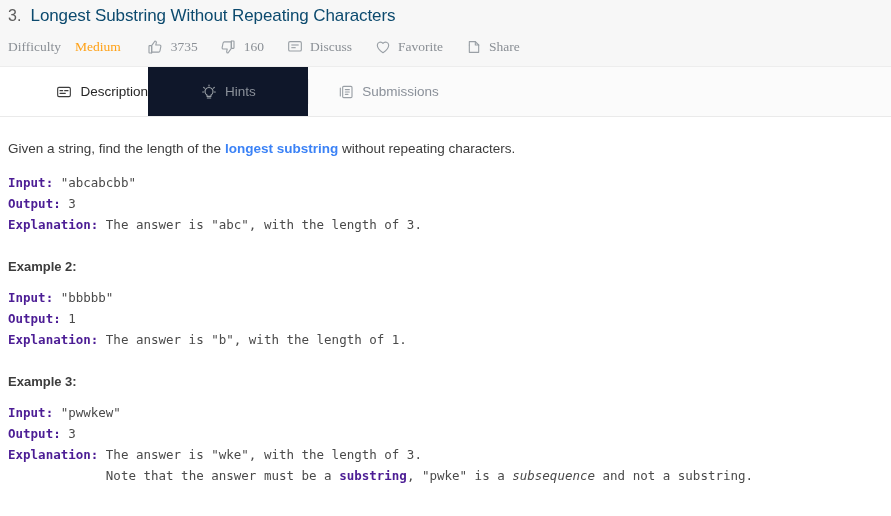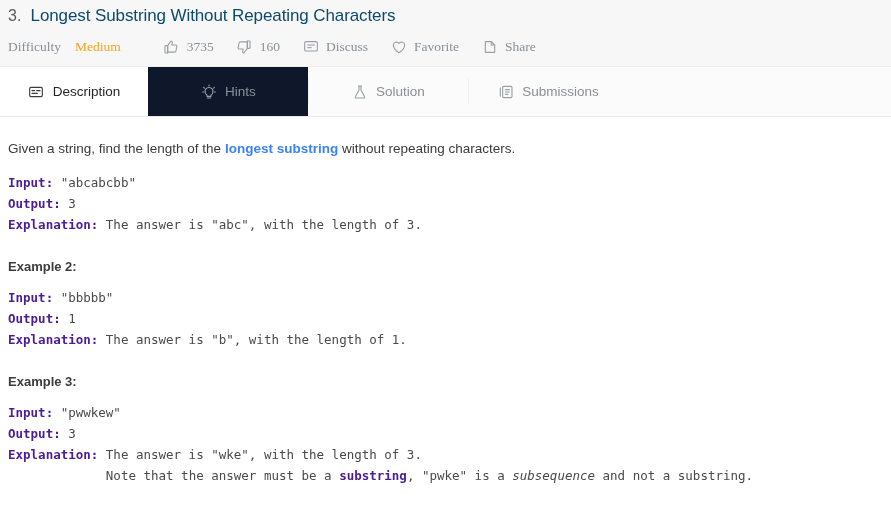"Medium" .meta-item.diff-value { margin-right: 42px -> 26px }
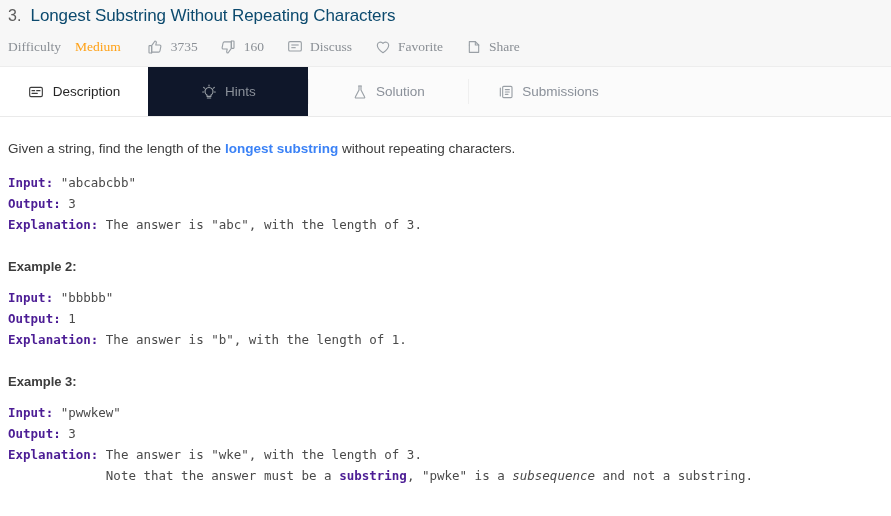"Description" .tab.active { justify-content: none -> flex-end }
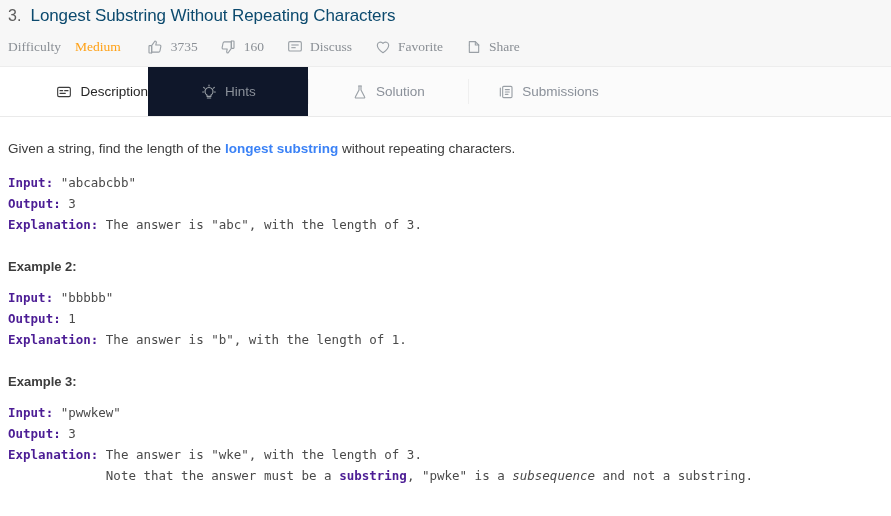"Solution" div.tab { html: <div> <span> <svg> <path></path> <path></path> </svg> </span> <span>Solution</span> </div> -> none }
